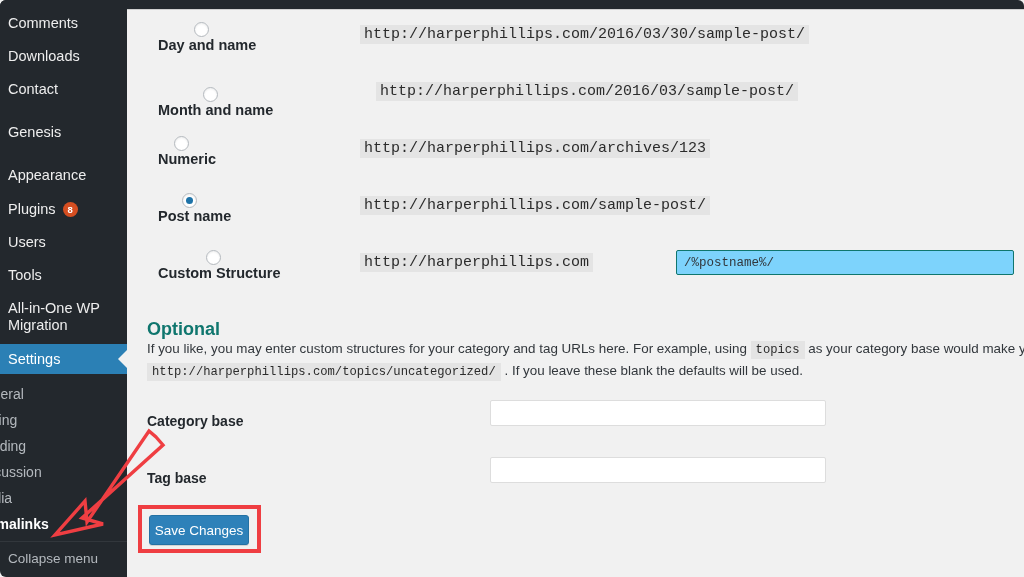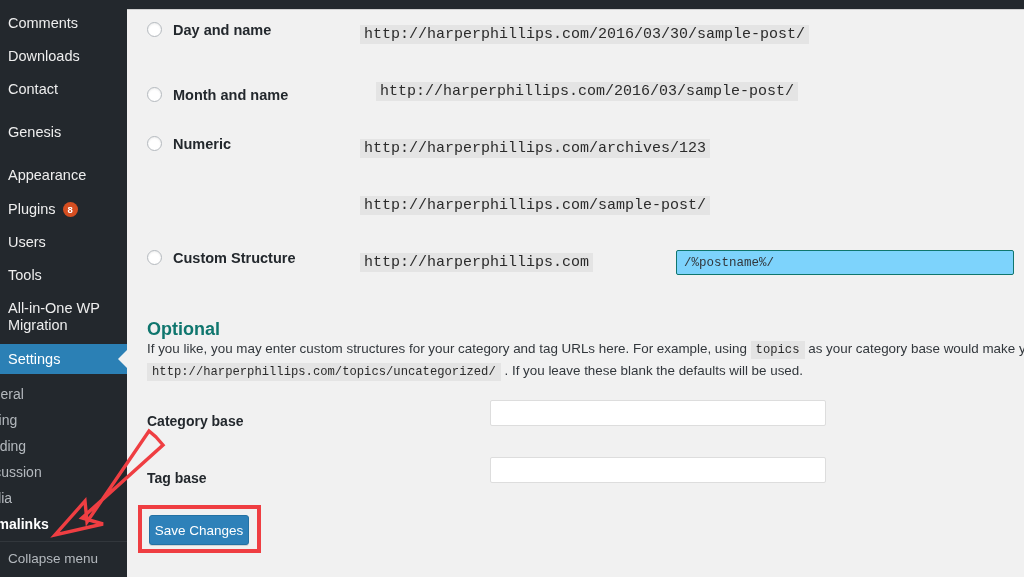"Comments" #screen { border-radius: none -> 6px }
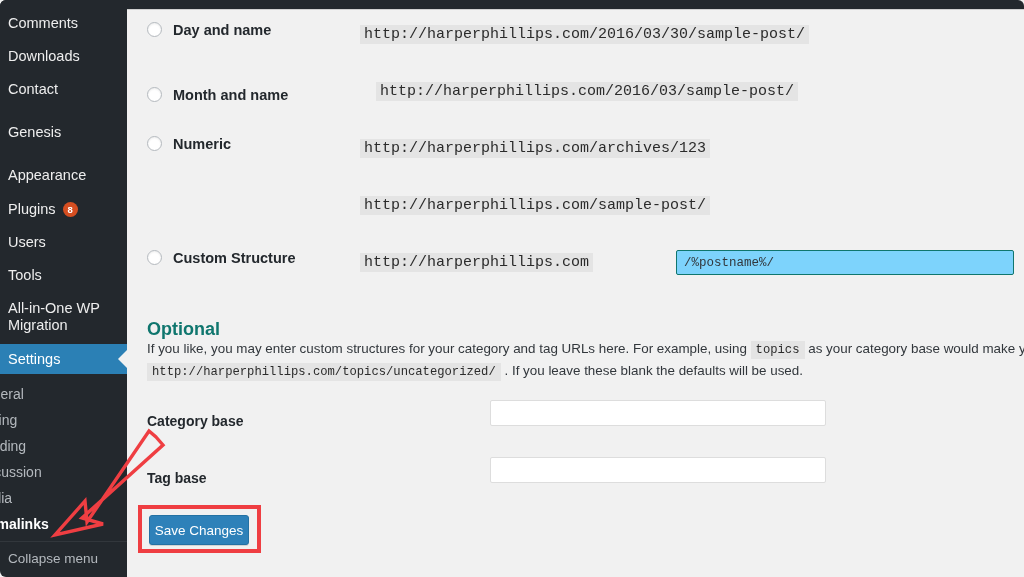"Day and name" .perm-row { align-items: none -> center; flex-direction: none -> column }
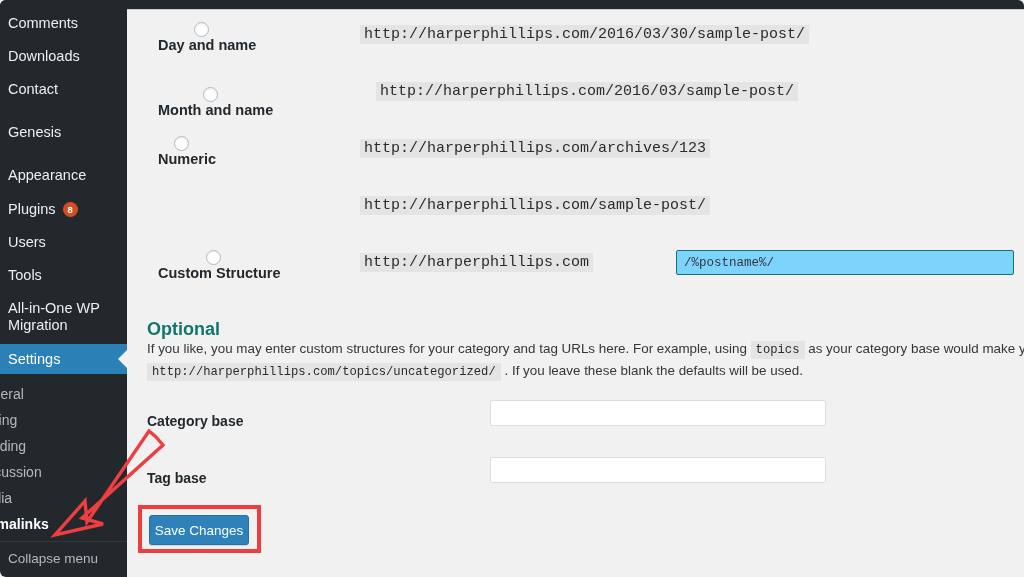"Post name" div.perm-row { html: none -> <div> <span></span> <span>Post name</span> </div> }
